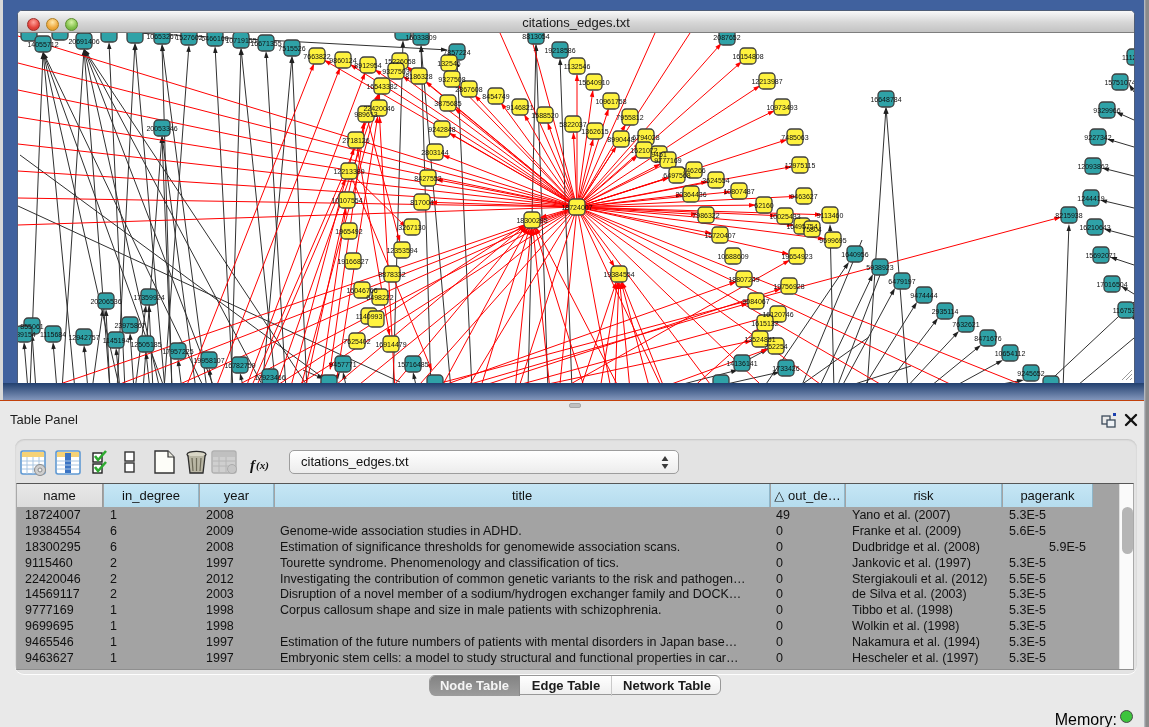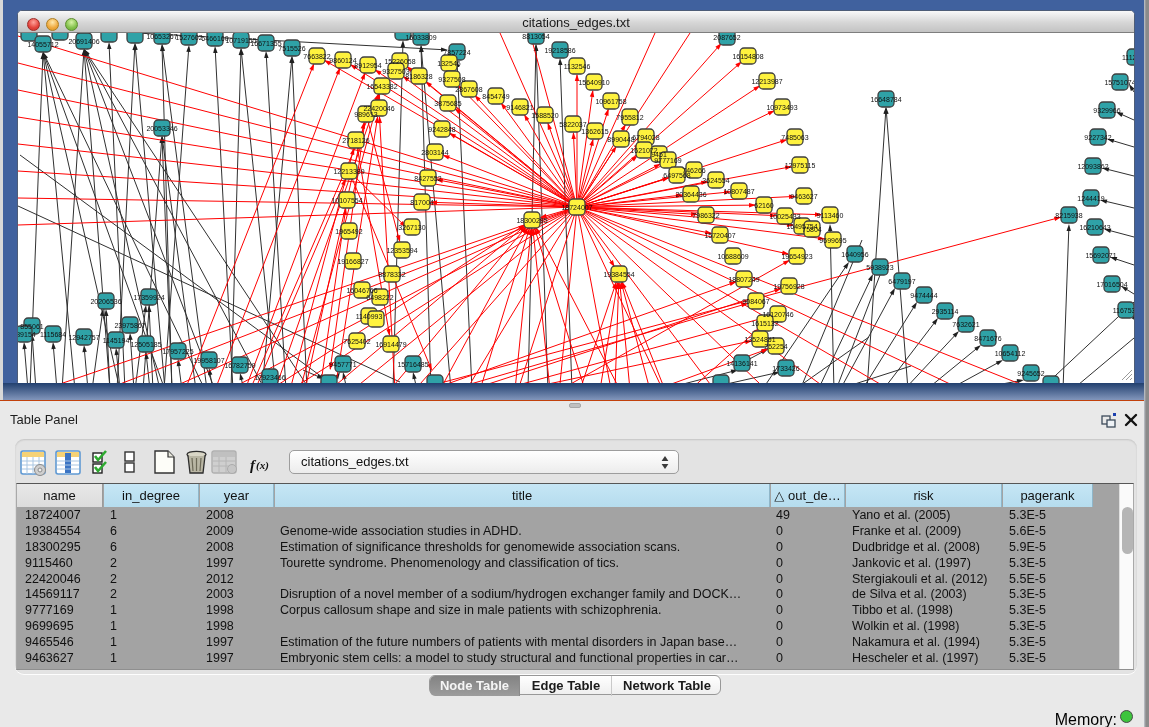"Yano et al. (2005)" span { text: 2005 -> 2007 }
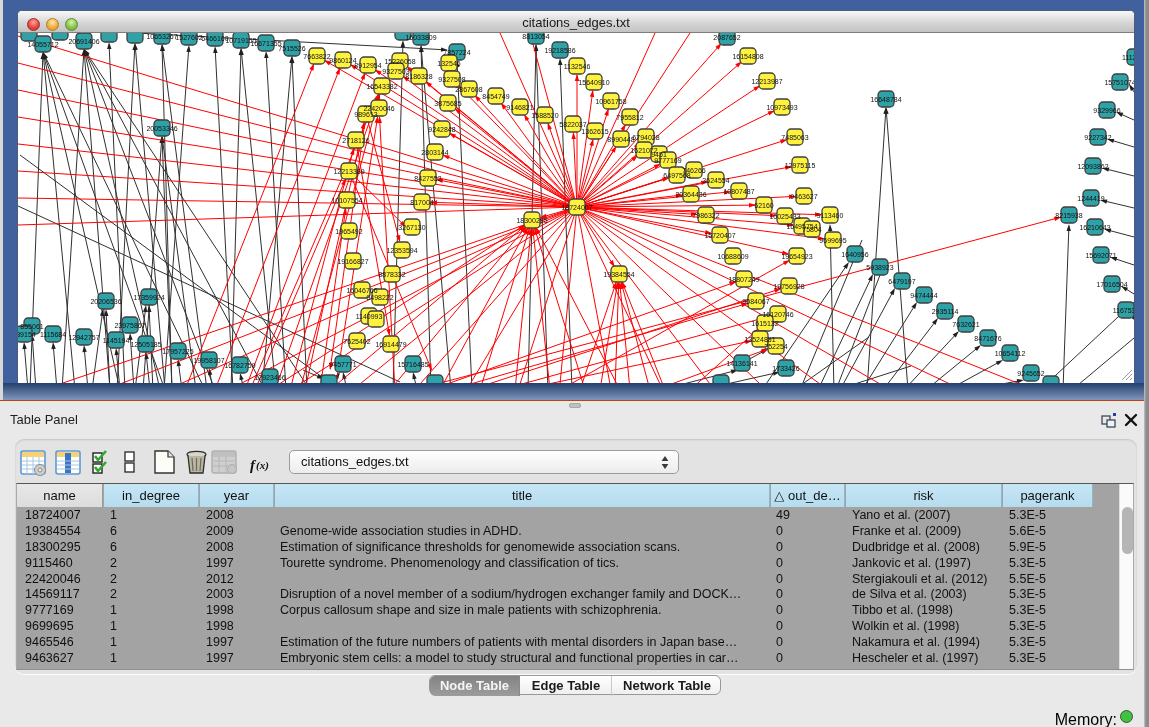"5.9E-5" span { left: 1008px -> 1048px }
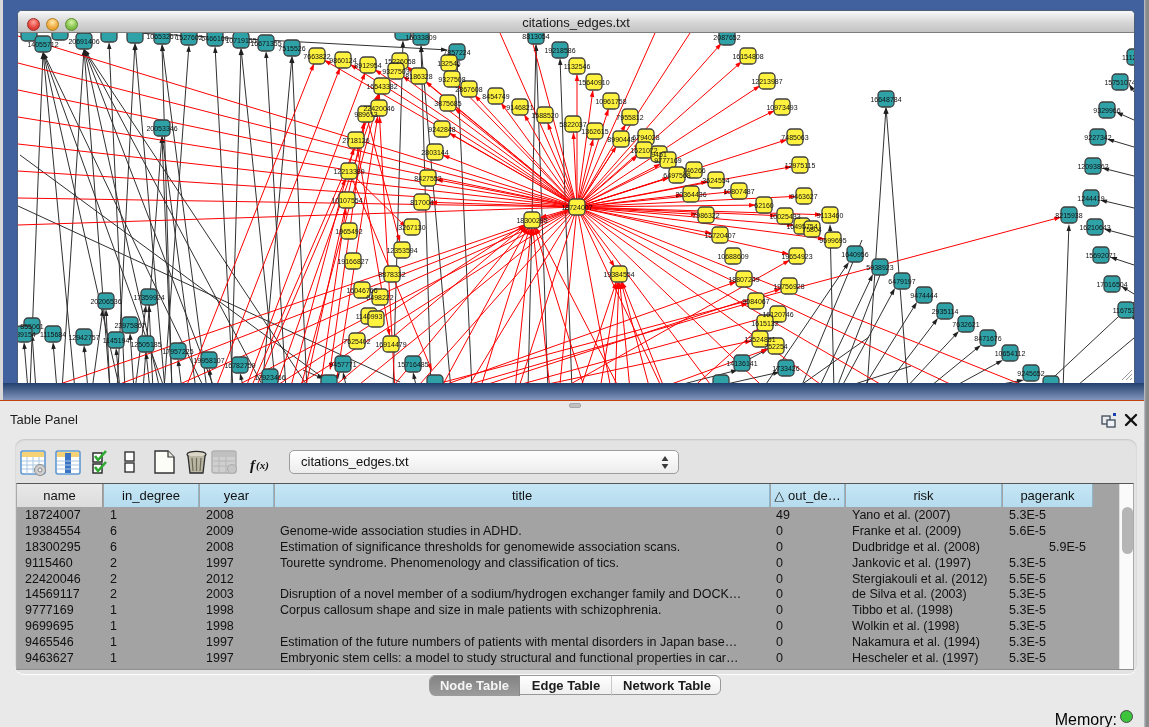"Investigating the contribution of common" span { html: none -> <span>Investigating the contribution of common genetic variants to the risk and pathogen…</span> }
